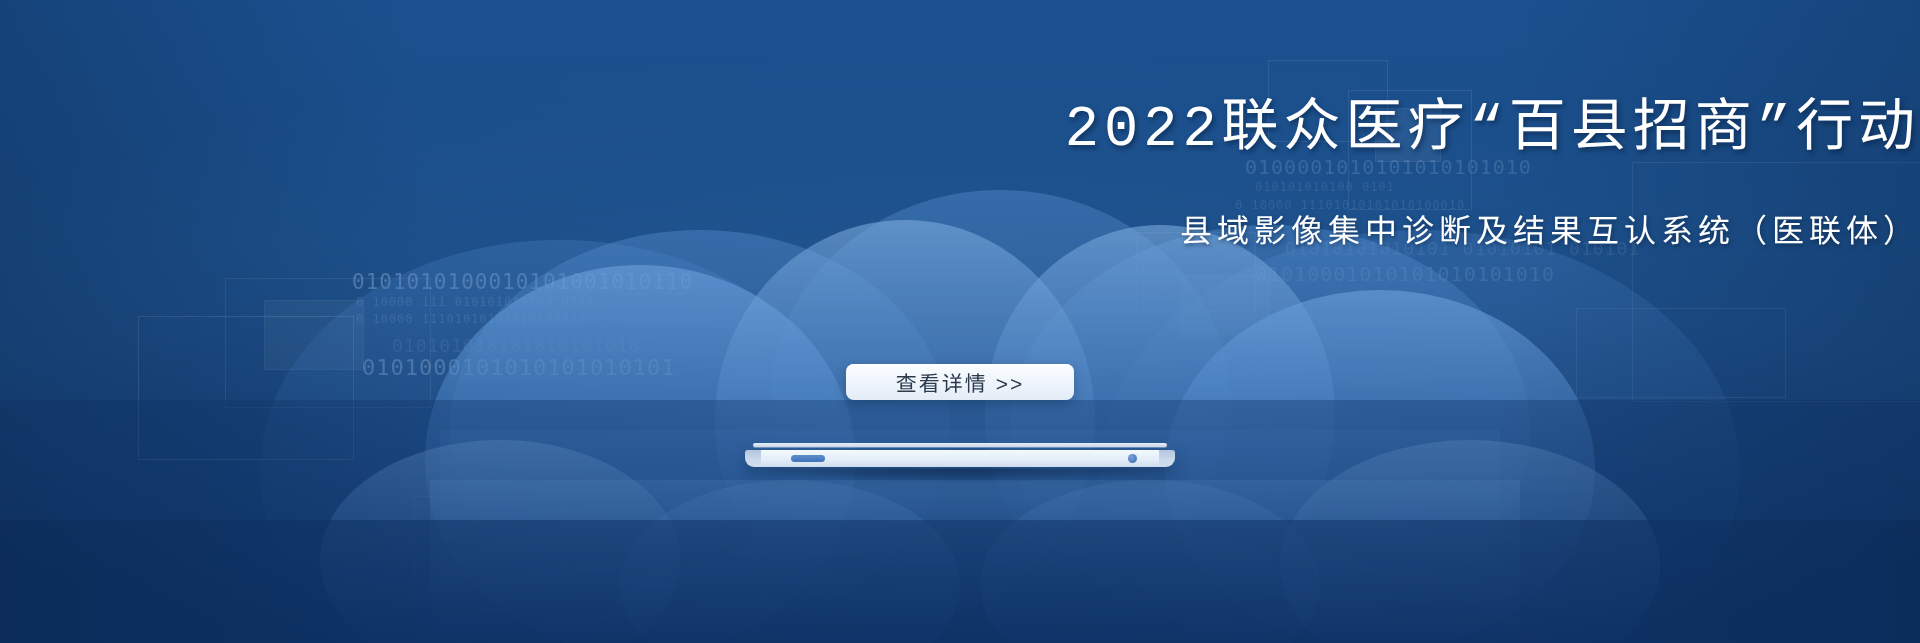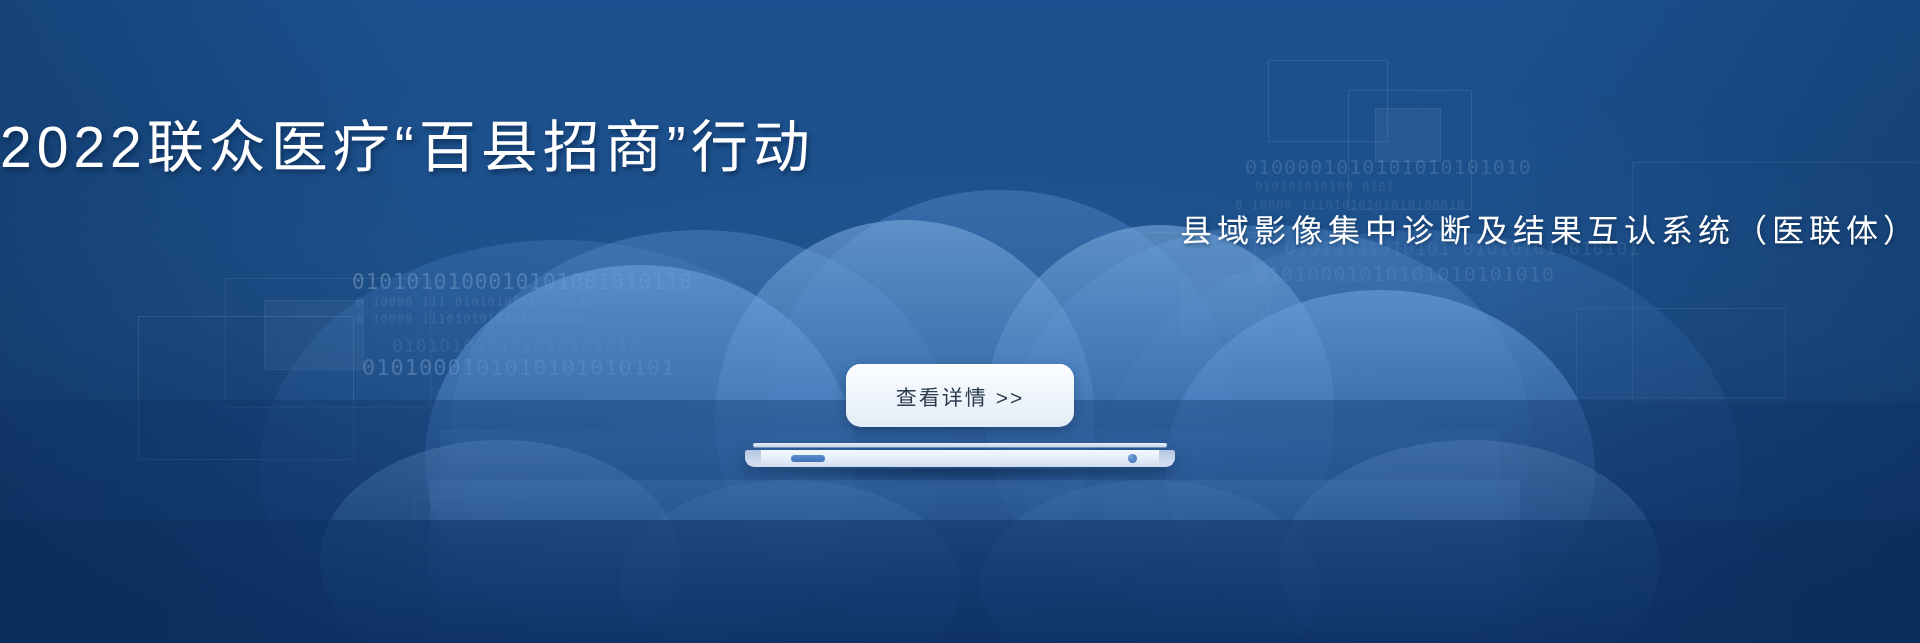"2022联众医疗“百县招商”行动" .title { font-family: none -> Liberation Mono, monospace; text-align: left -> right; top: 116px -> 99px }
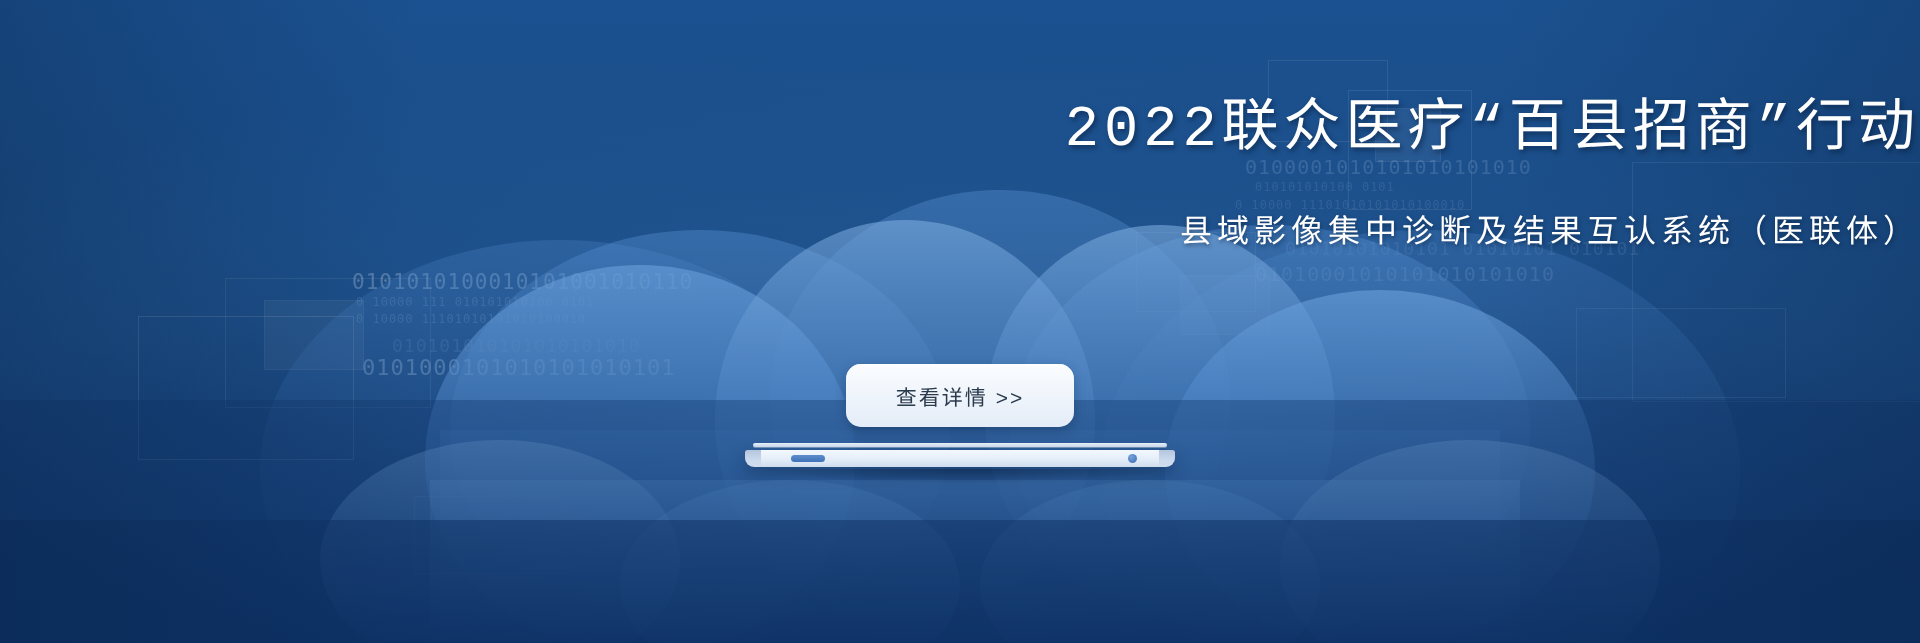"查看详情 >>" .cta-button { border-radius: 15px -> 8px; height: 63px -> 36px }
